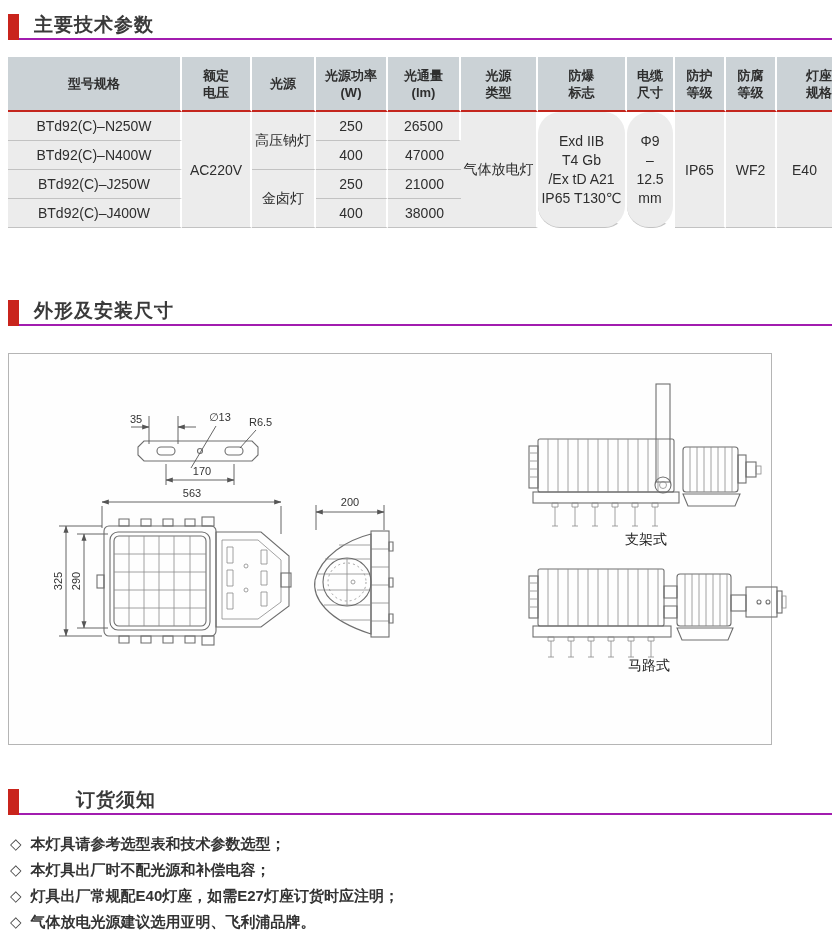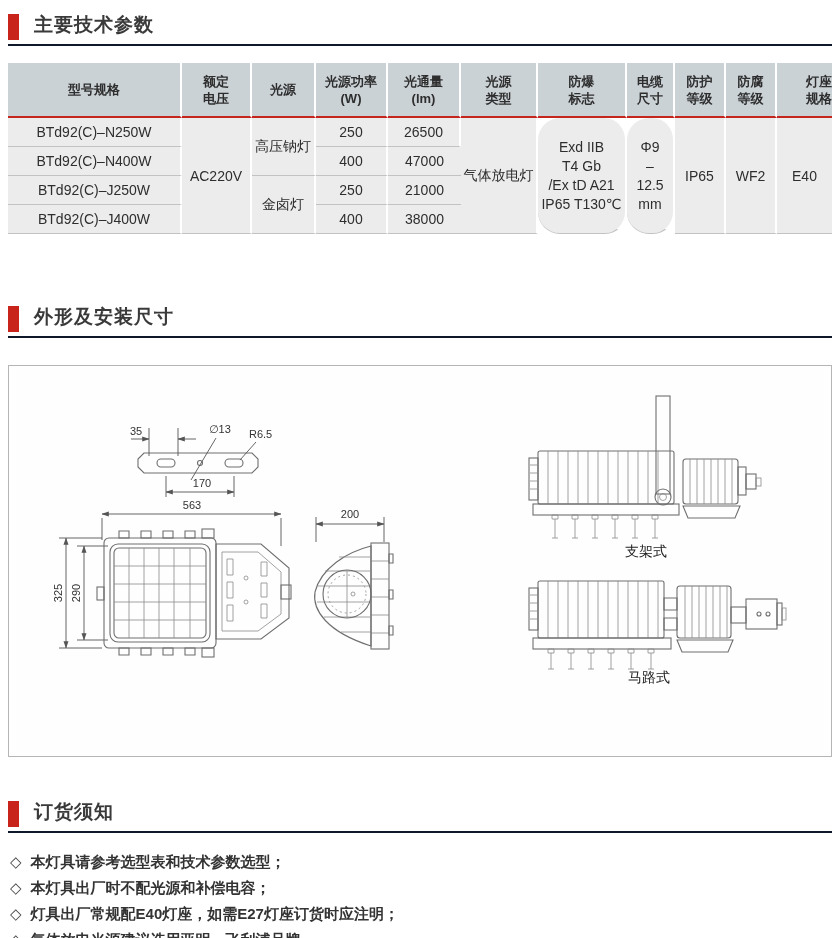"主要技术参数" .sec-head { border-bottom: 2px solid #0f172a -> 2px solid #a21caf; padding-bottom: 6px -> 0 }
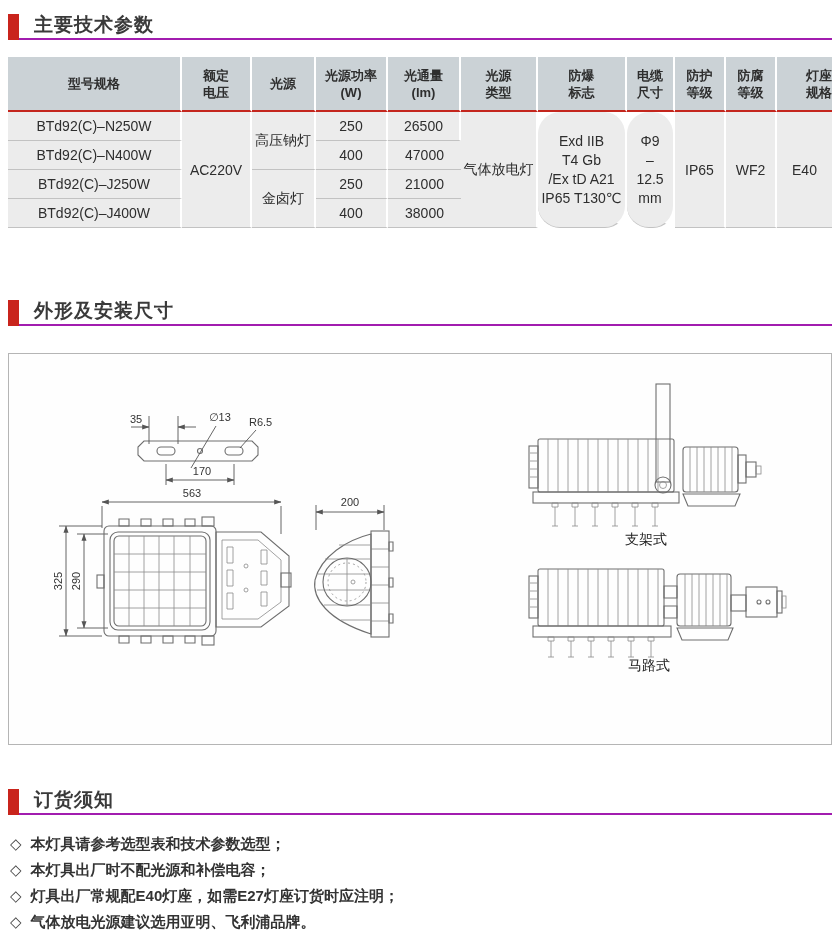"35" .draw-wrap { width: 824px -> 764px }
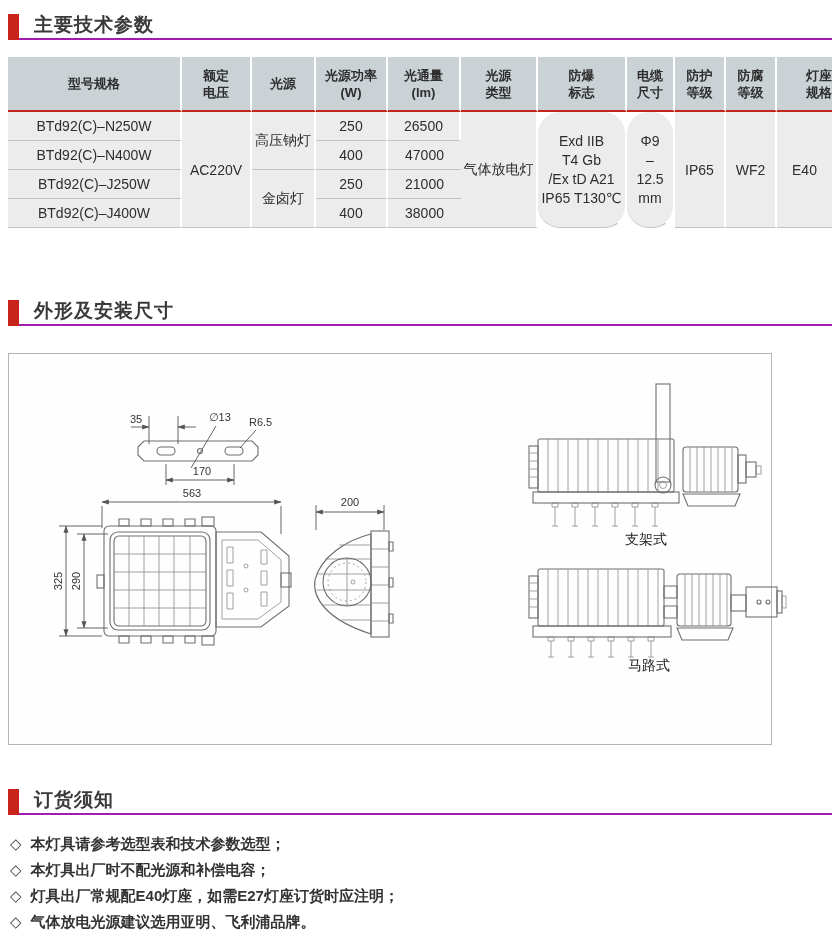"订货须知" .mt-sec3 { gap: none -> 42px }
